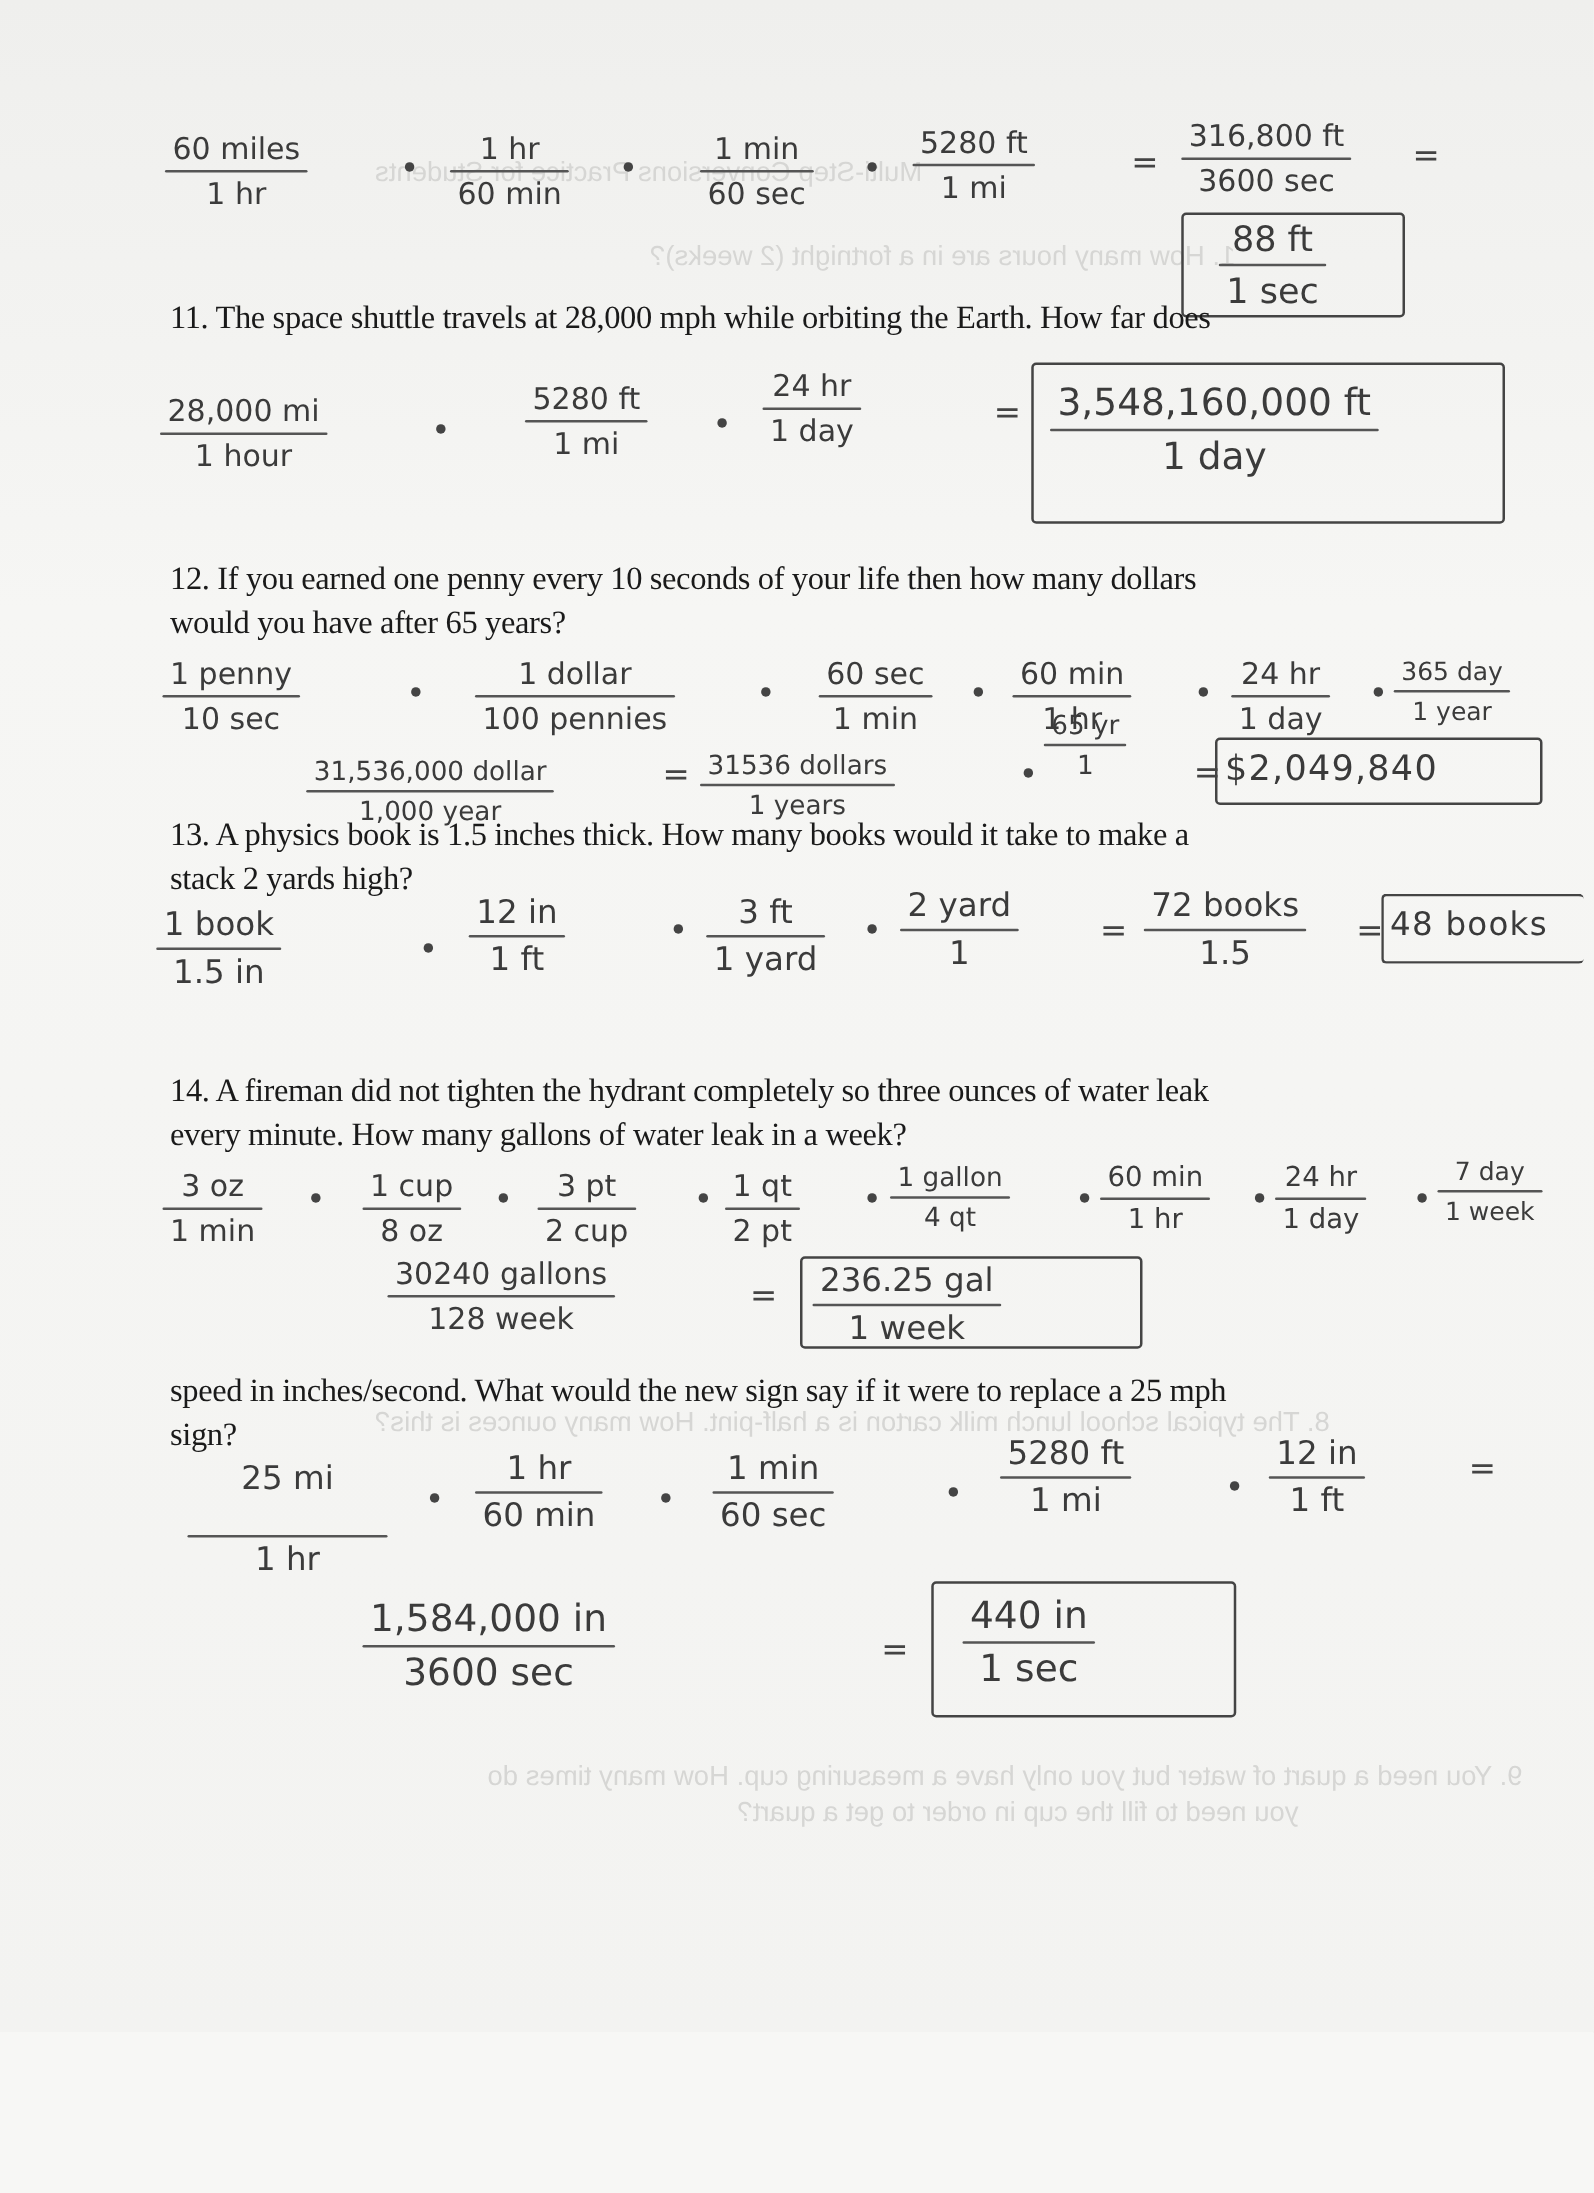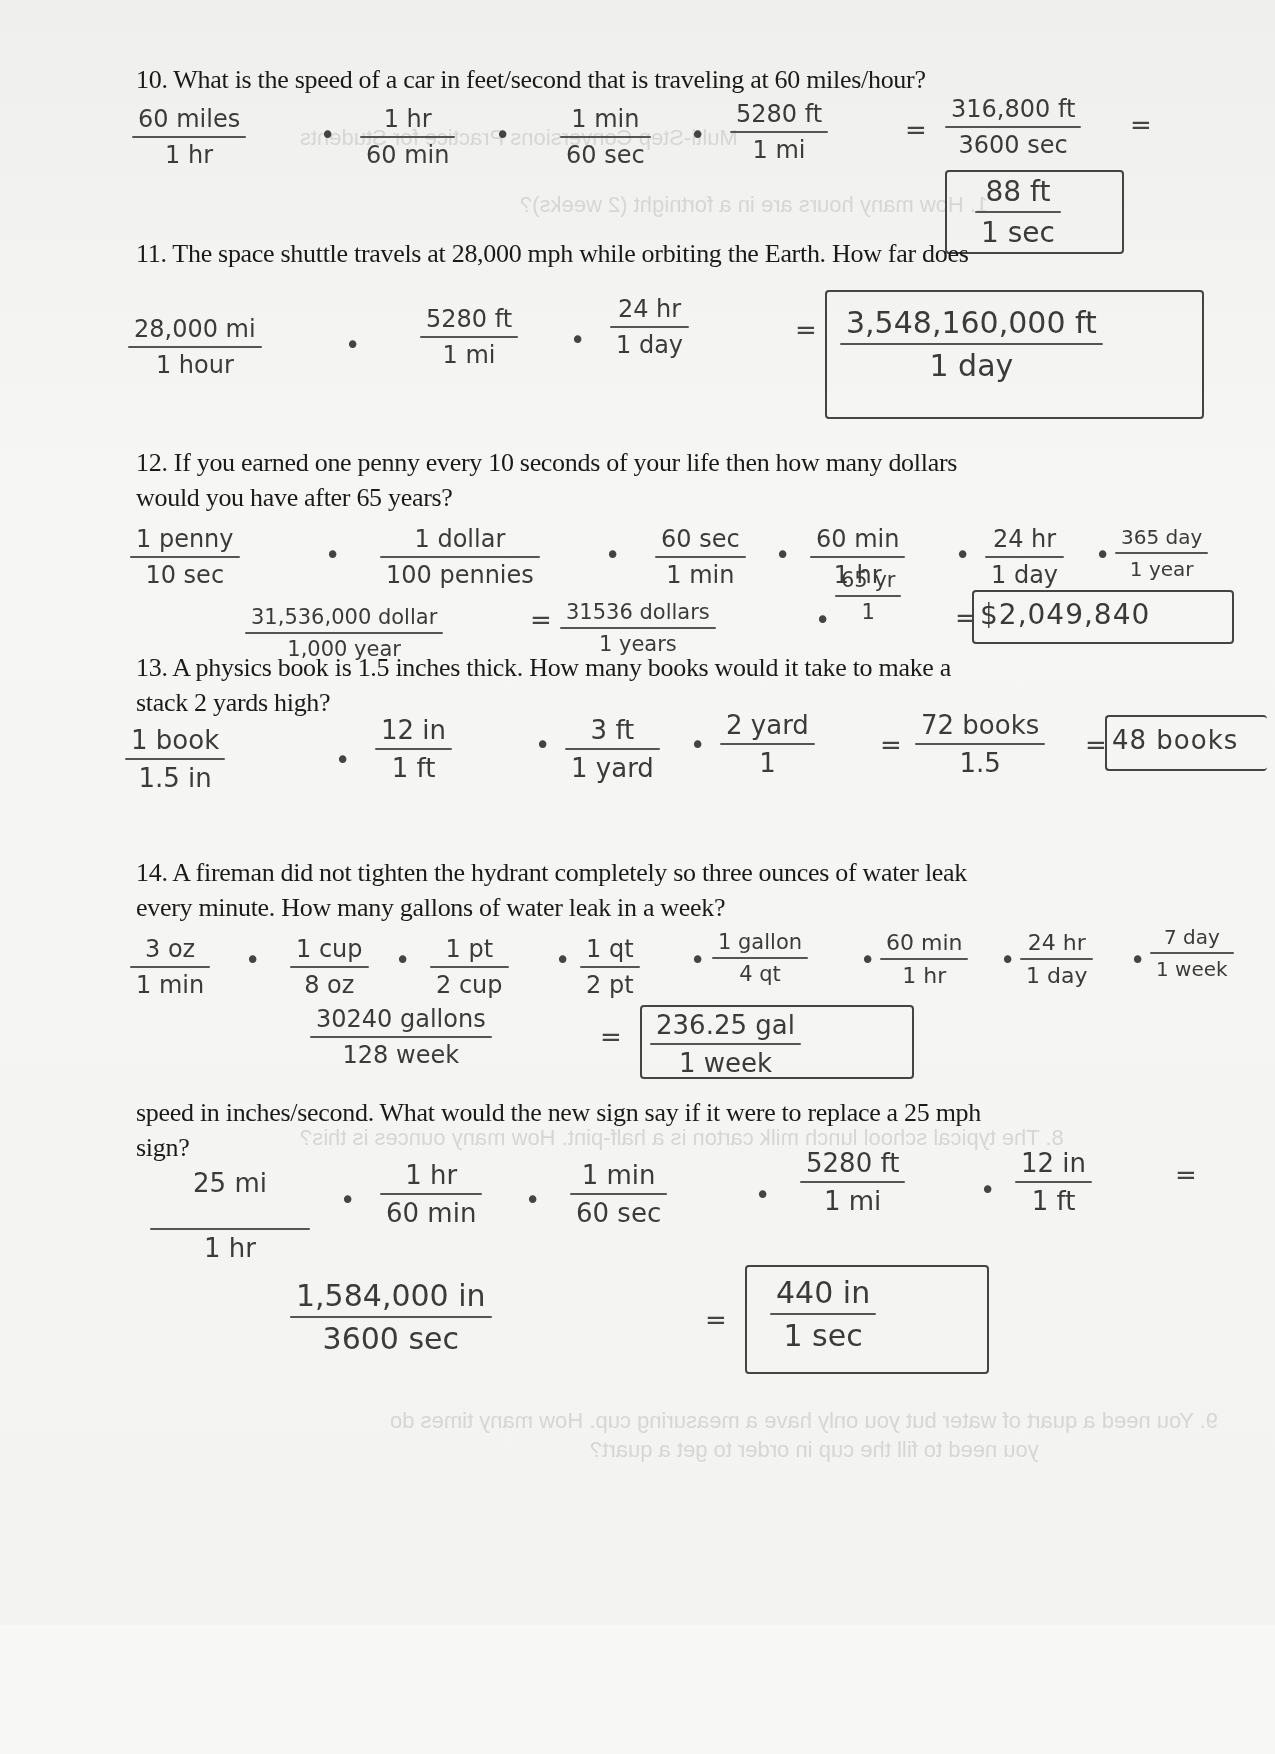"10. What is the speed" div.q { html: <div>10. What is the speed of a car in feet/second that is traveling at 60 miles/hour?</div> -> none }
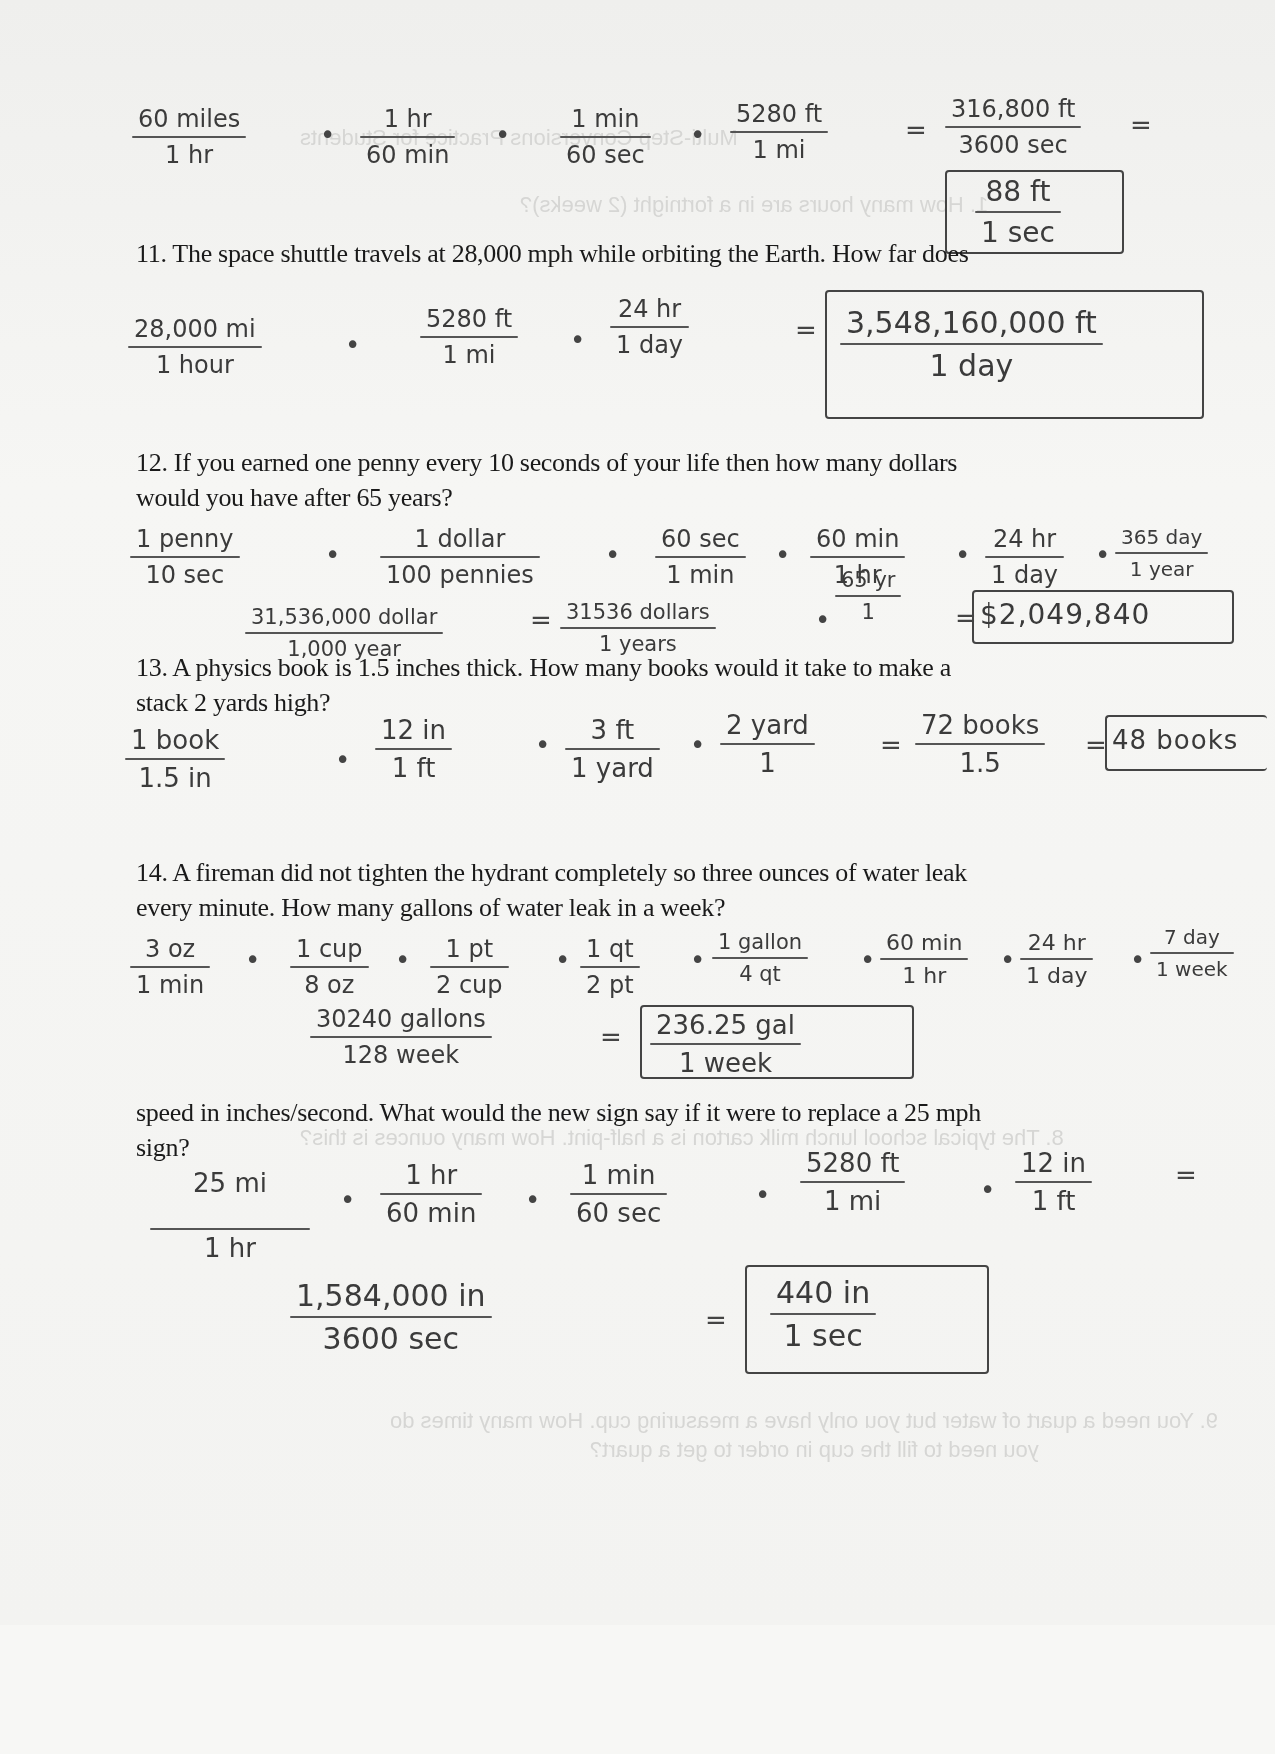"1 pt" span.num { text: 1 -> 3 }
